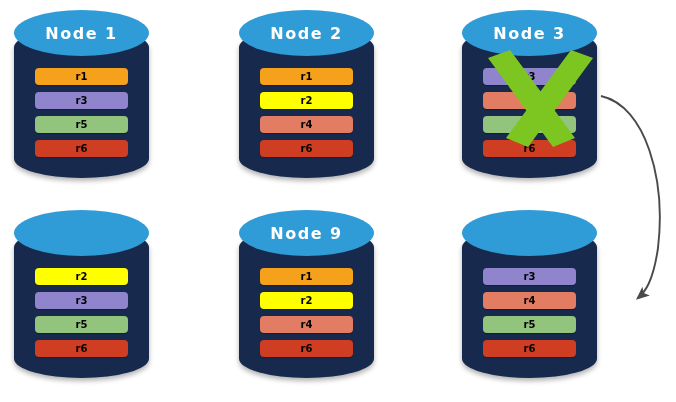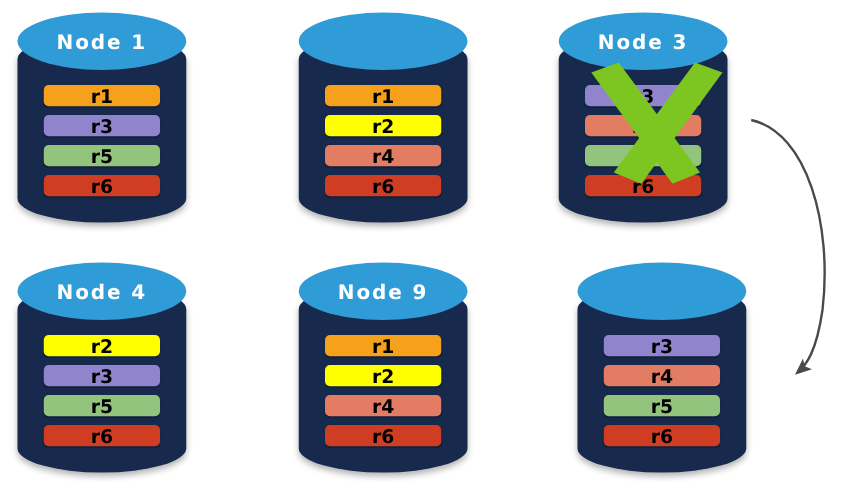"Node 2" div.node-label { html: none -> <div>Node 2</div> }
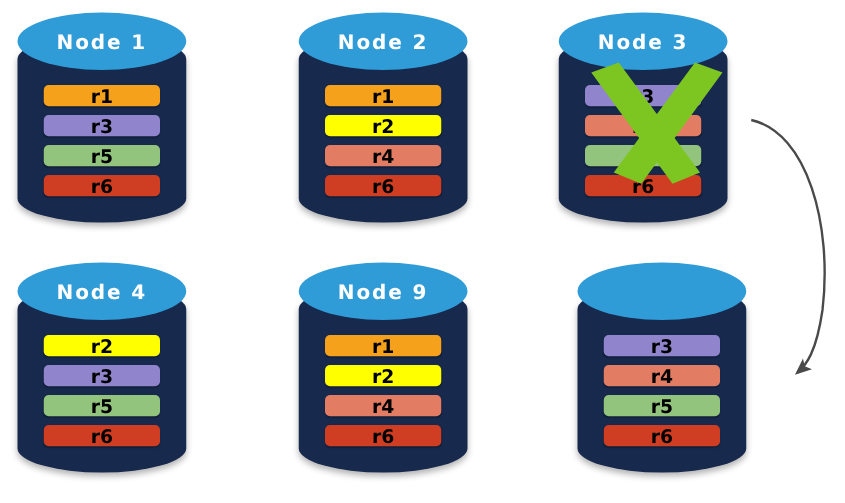"Node 3" div.node { left: 447px -> 462px }
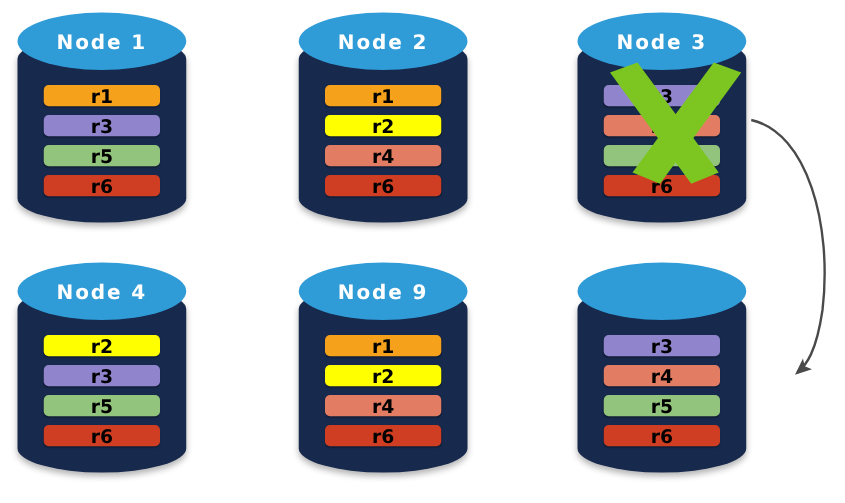"r1" .row { font-size: 15px -> 10px }
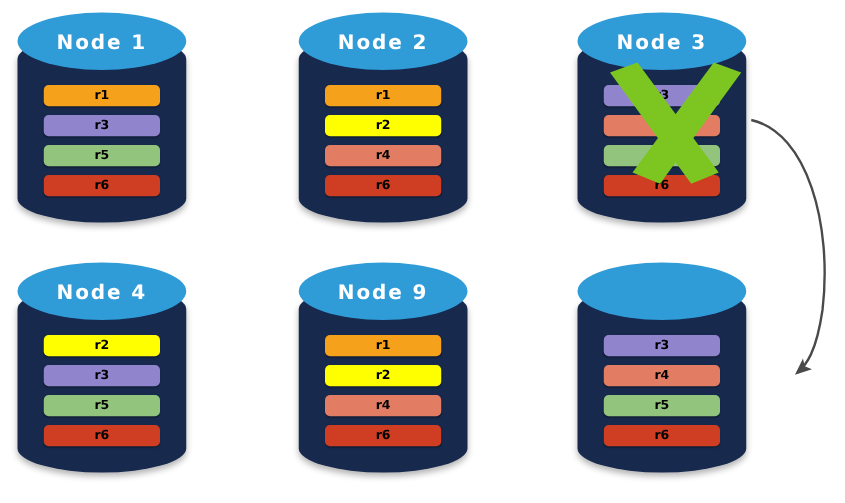"Node 4" div.node-label { html: <div>Node 4</div> -> none }
